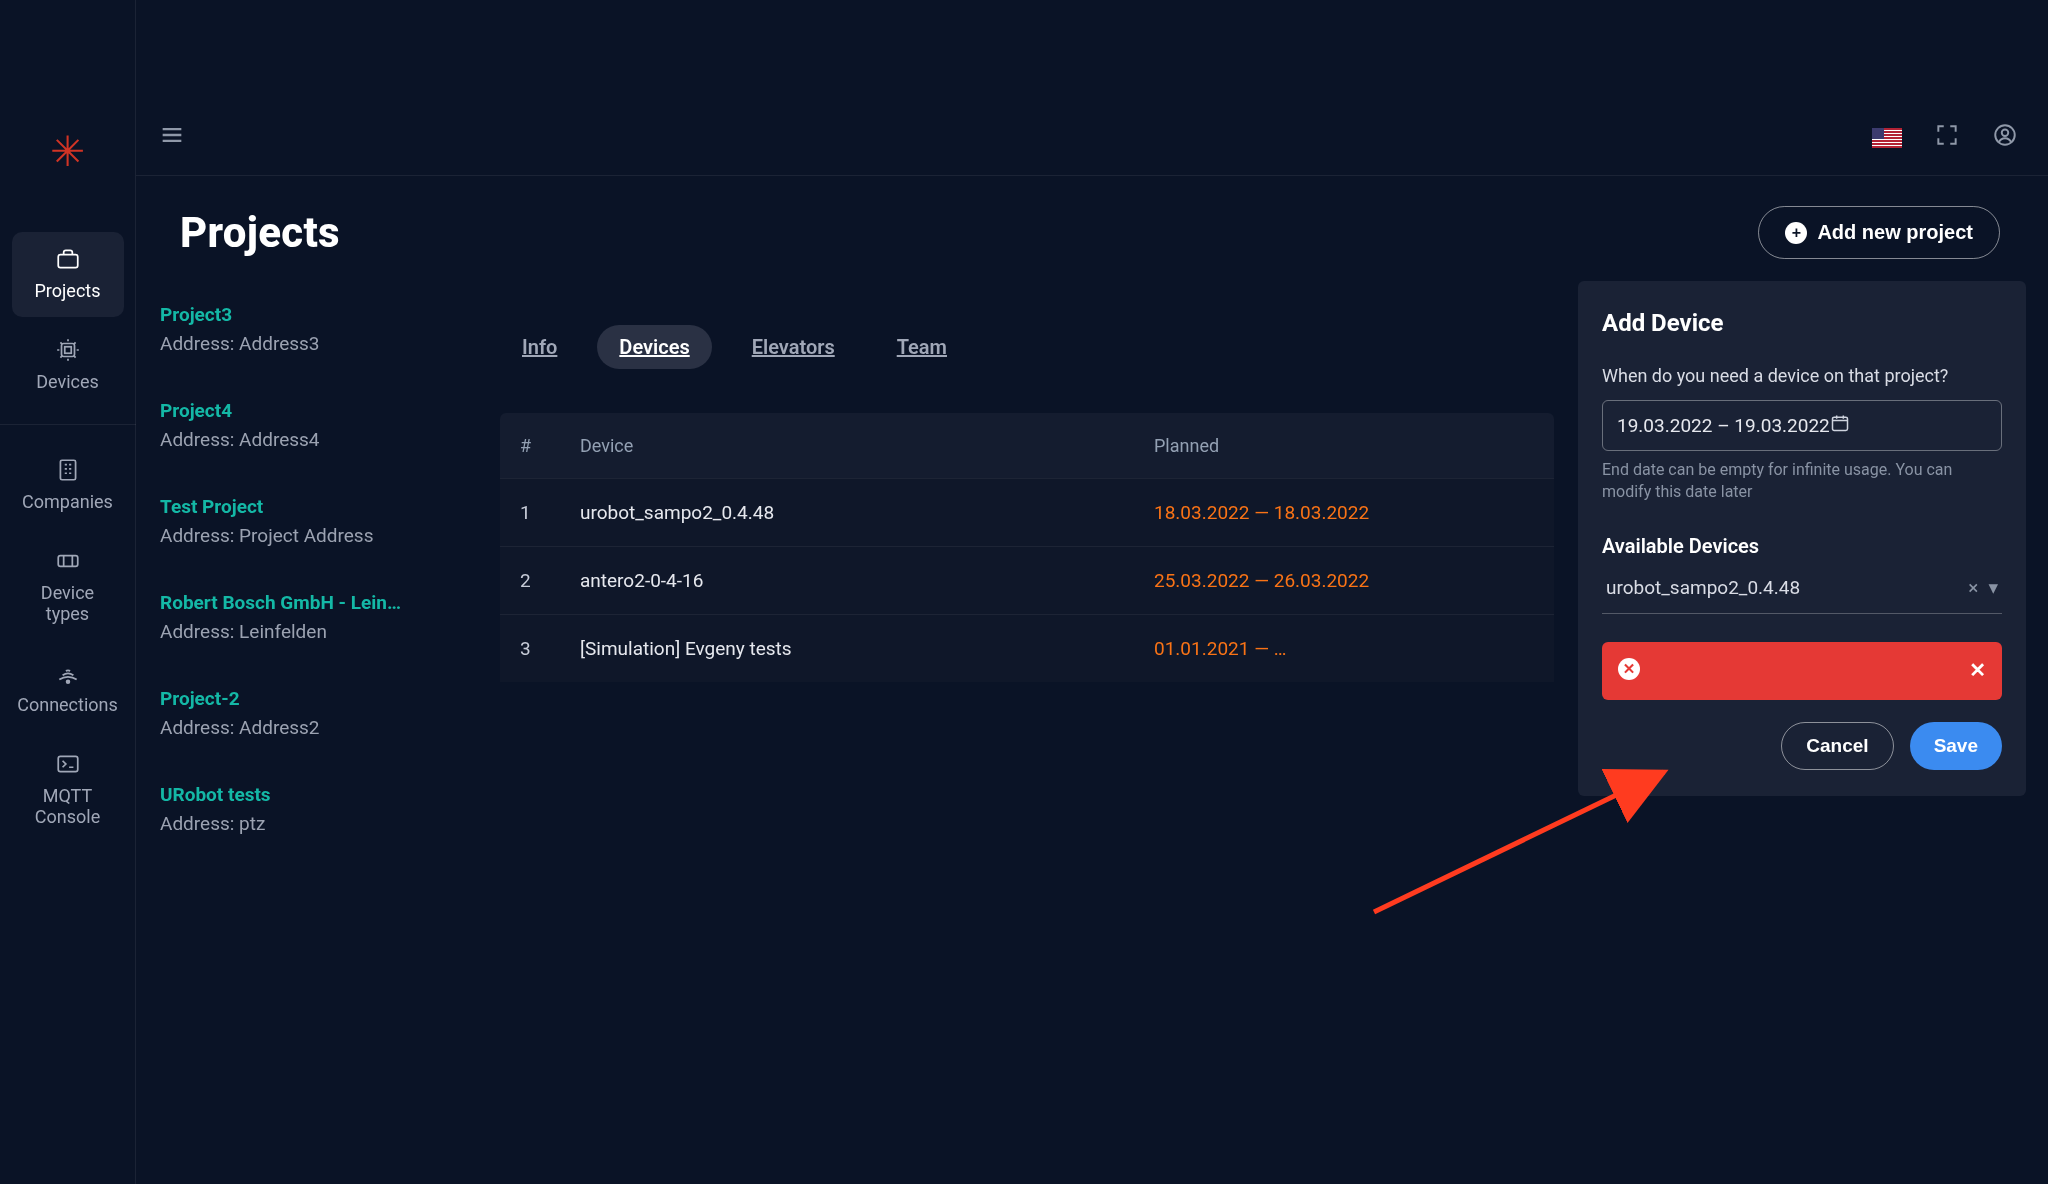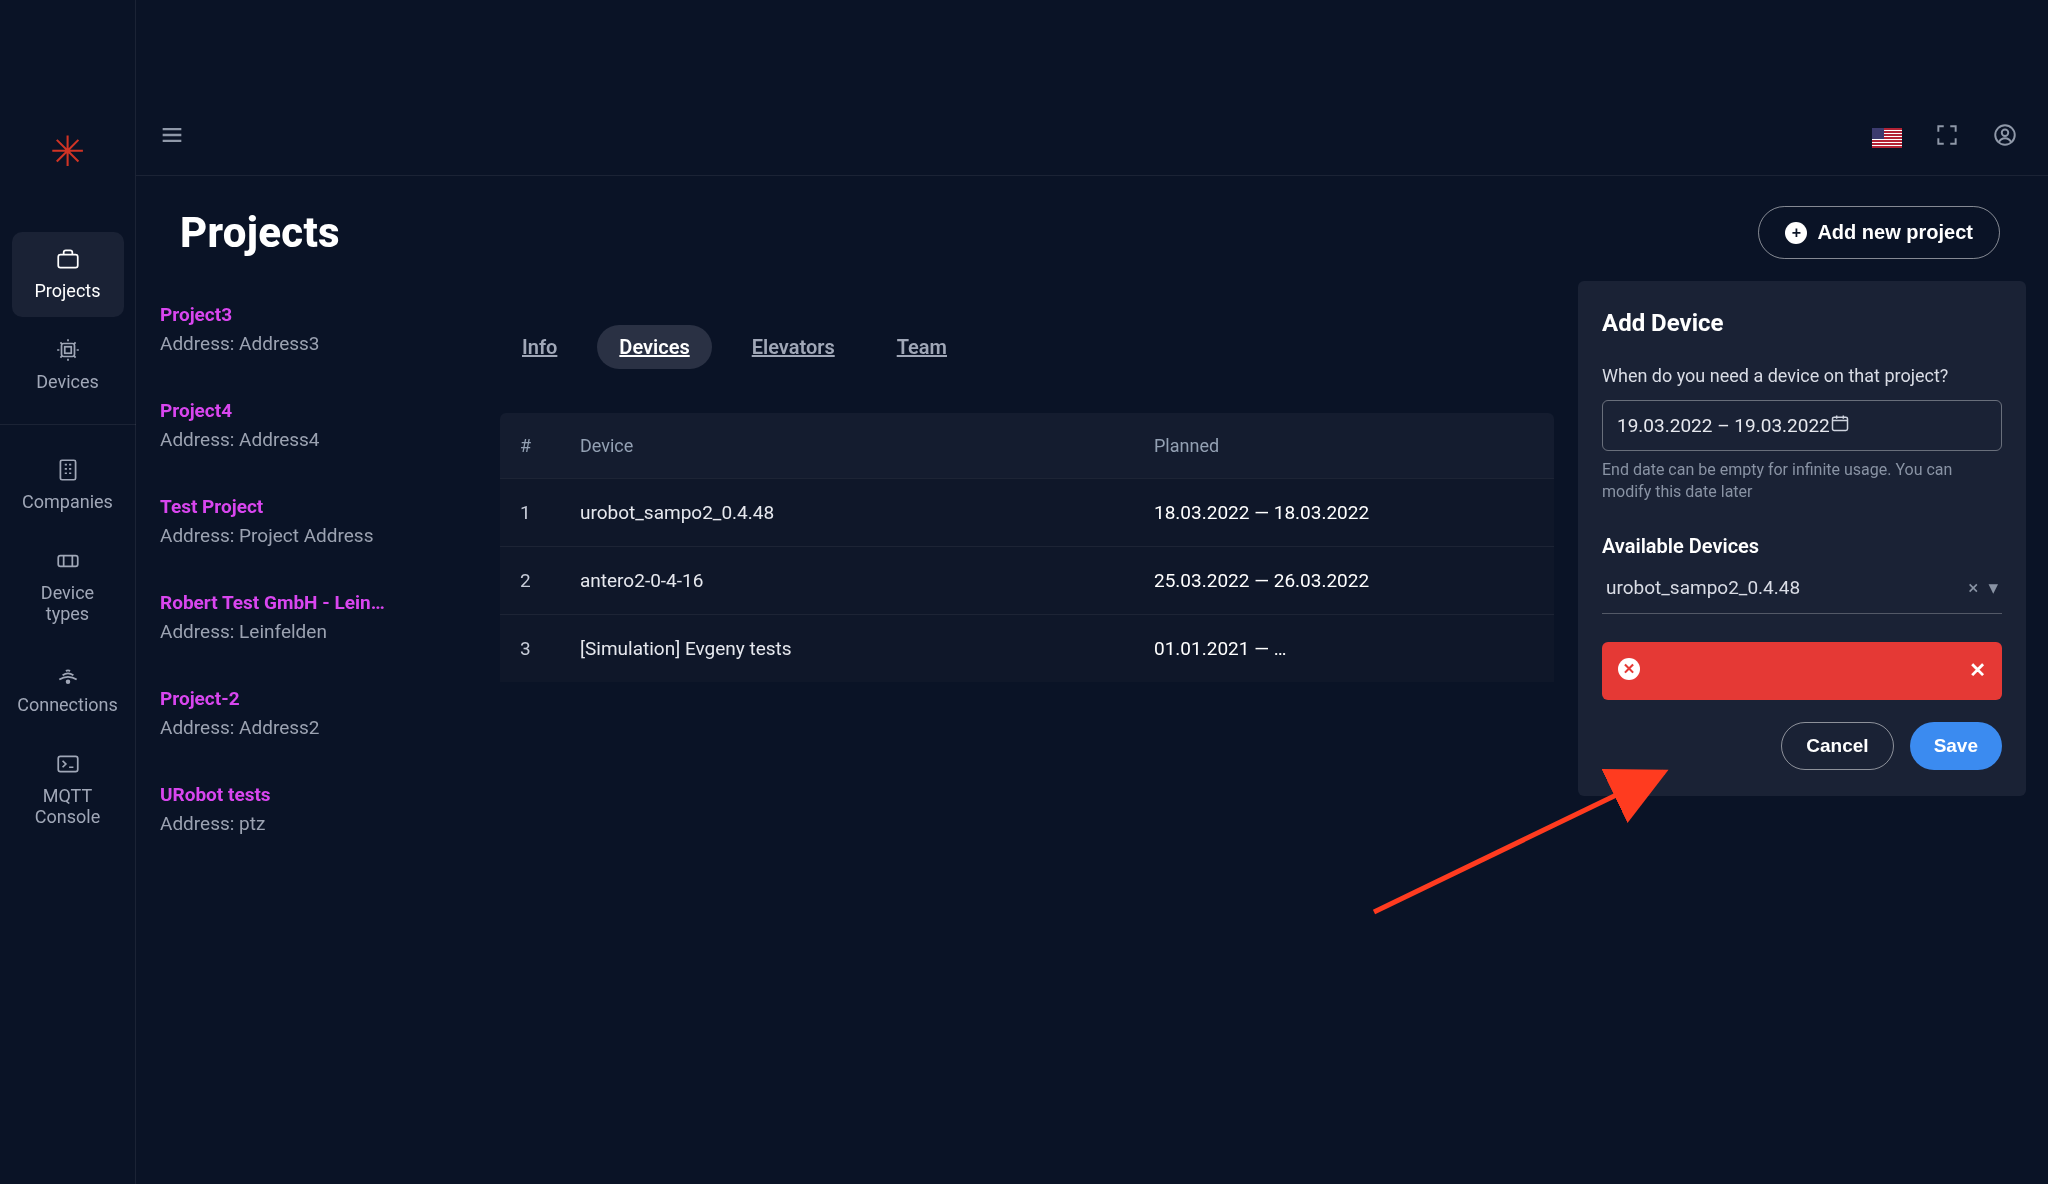"Project3" .project-item .pi-title { color: #d946ef -> #14b8a6 }
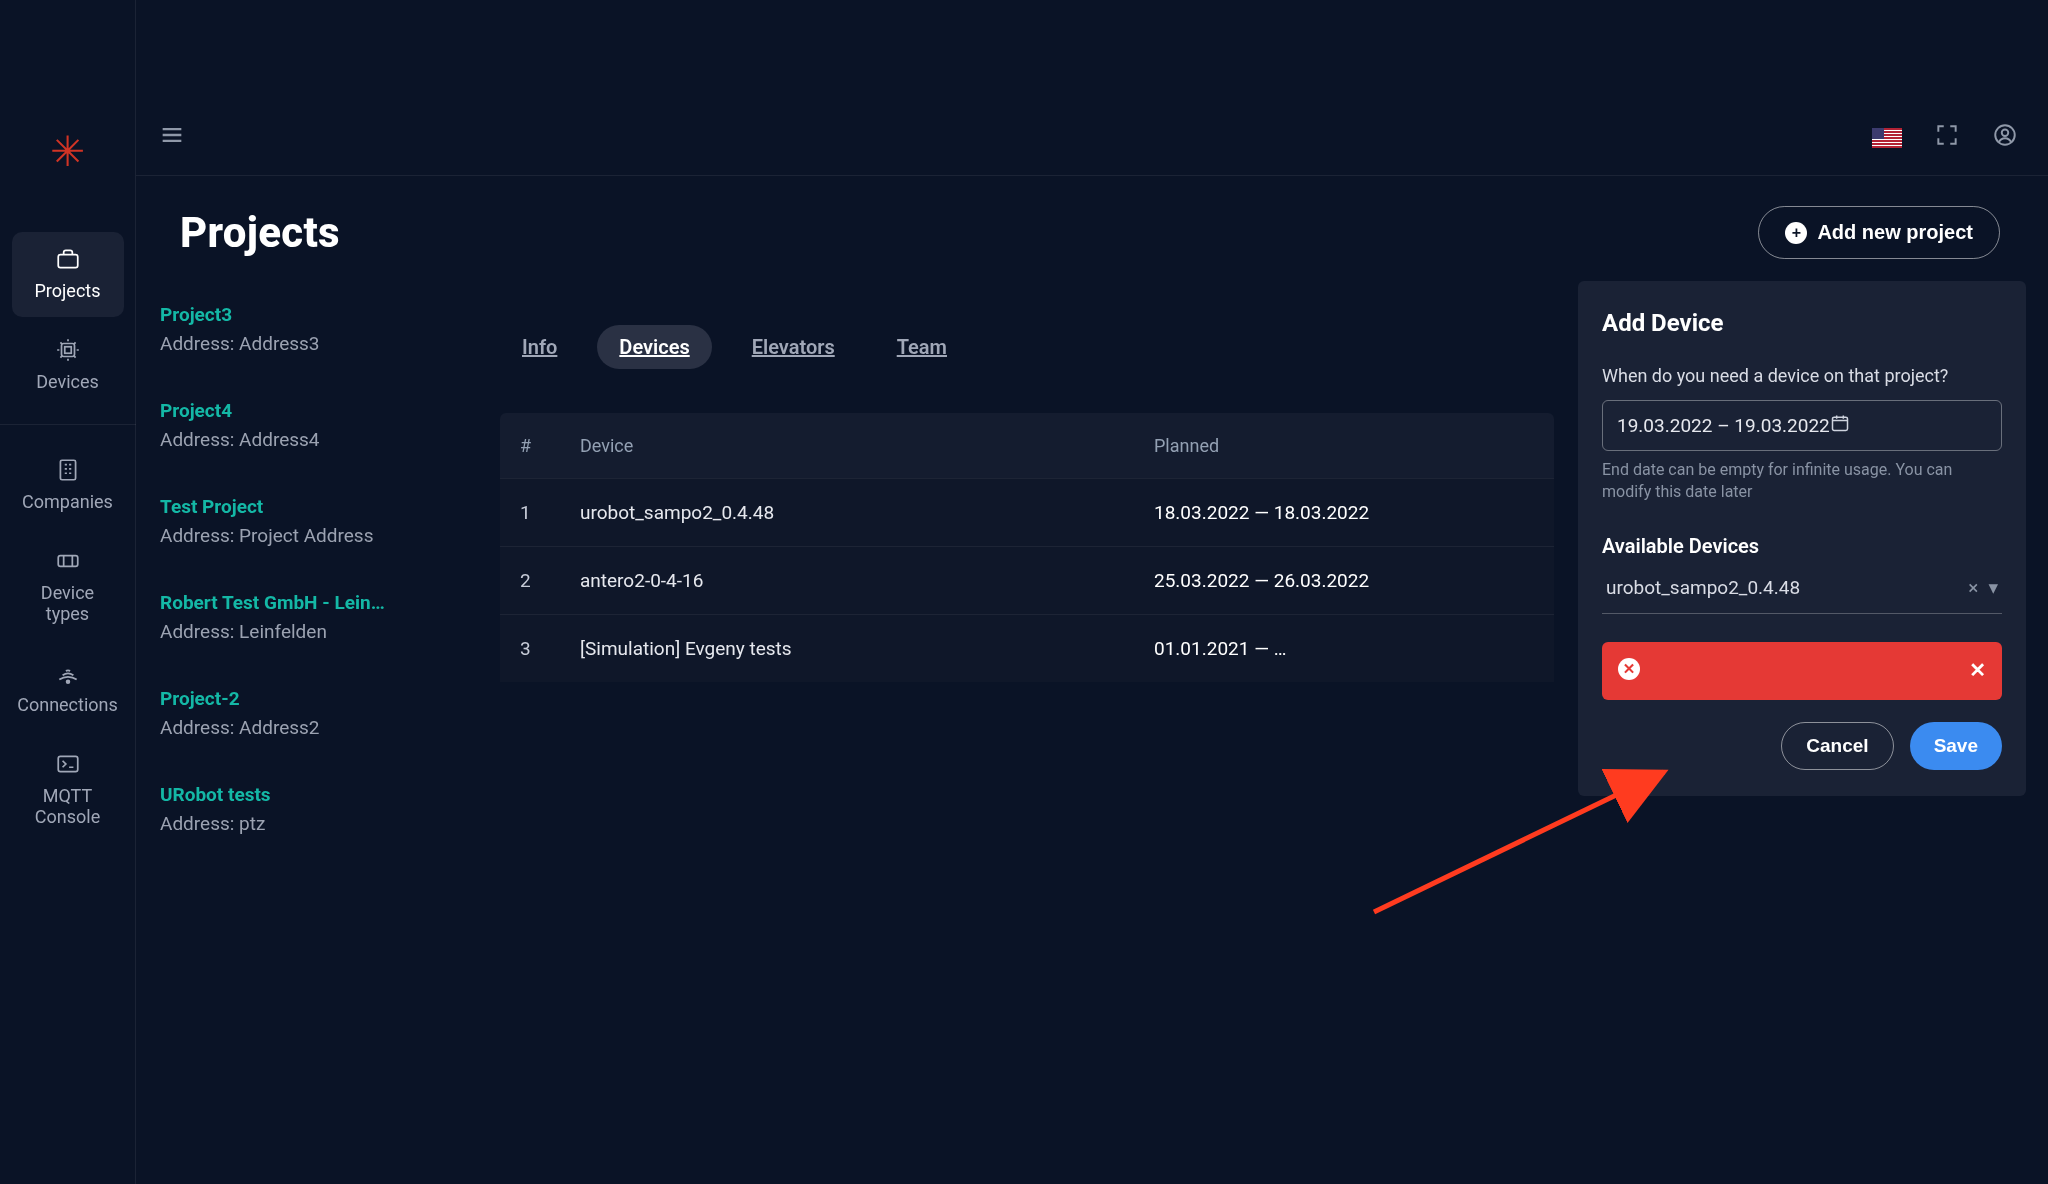"18.03.2022 — 18.03.2022" .trow .tc3 { color: #ffffff -> #f97316 }
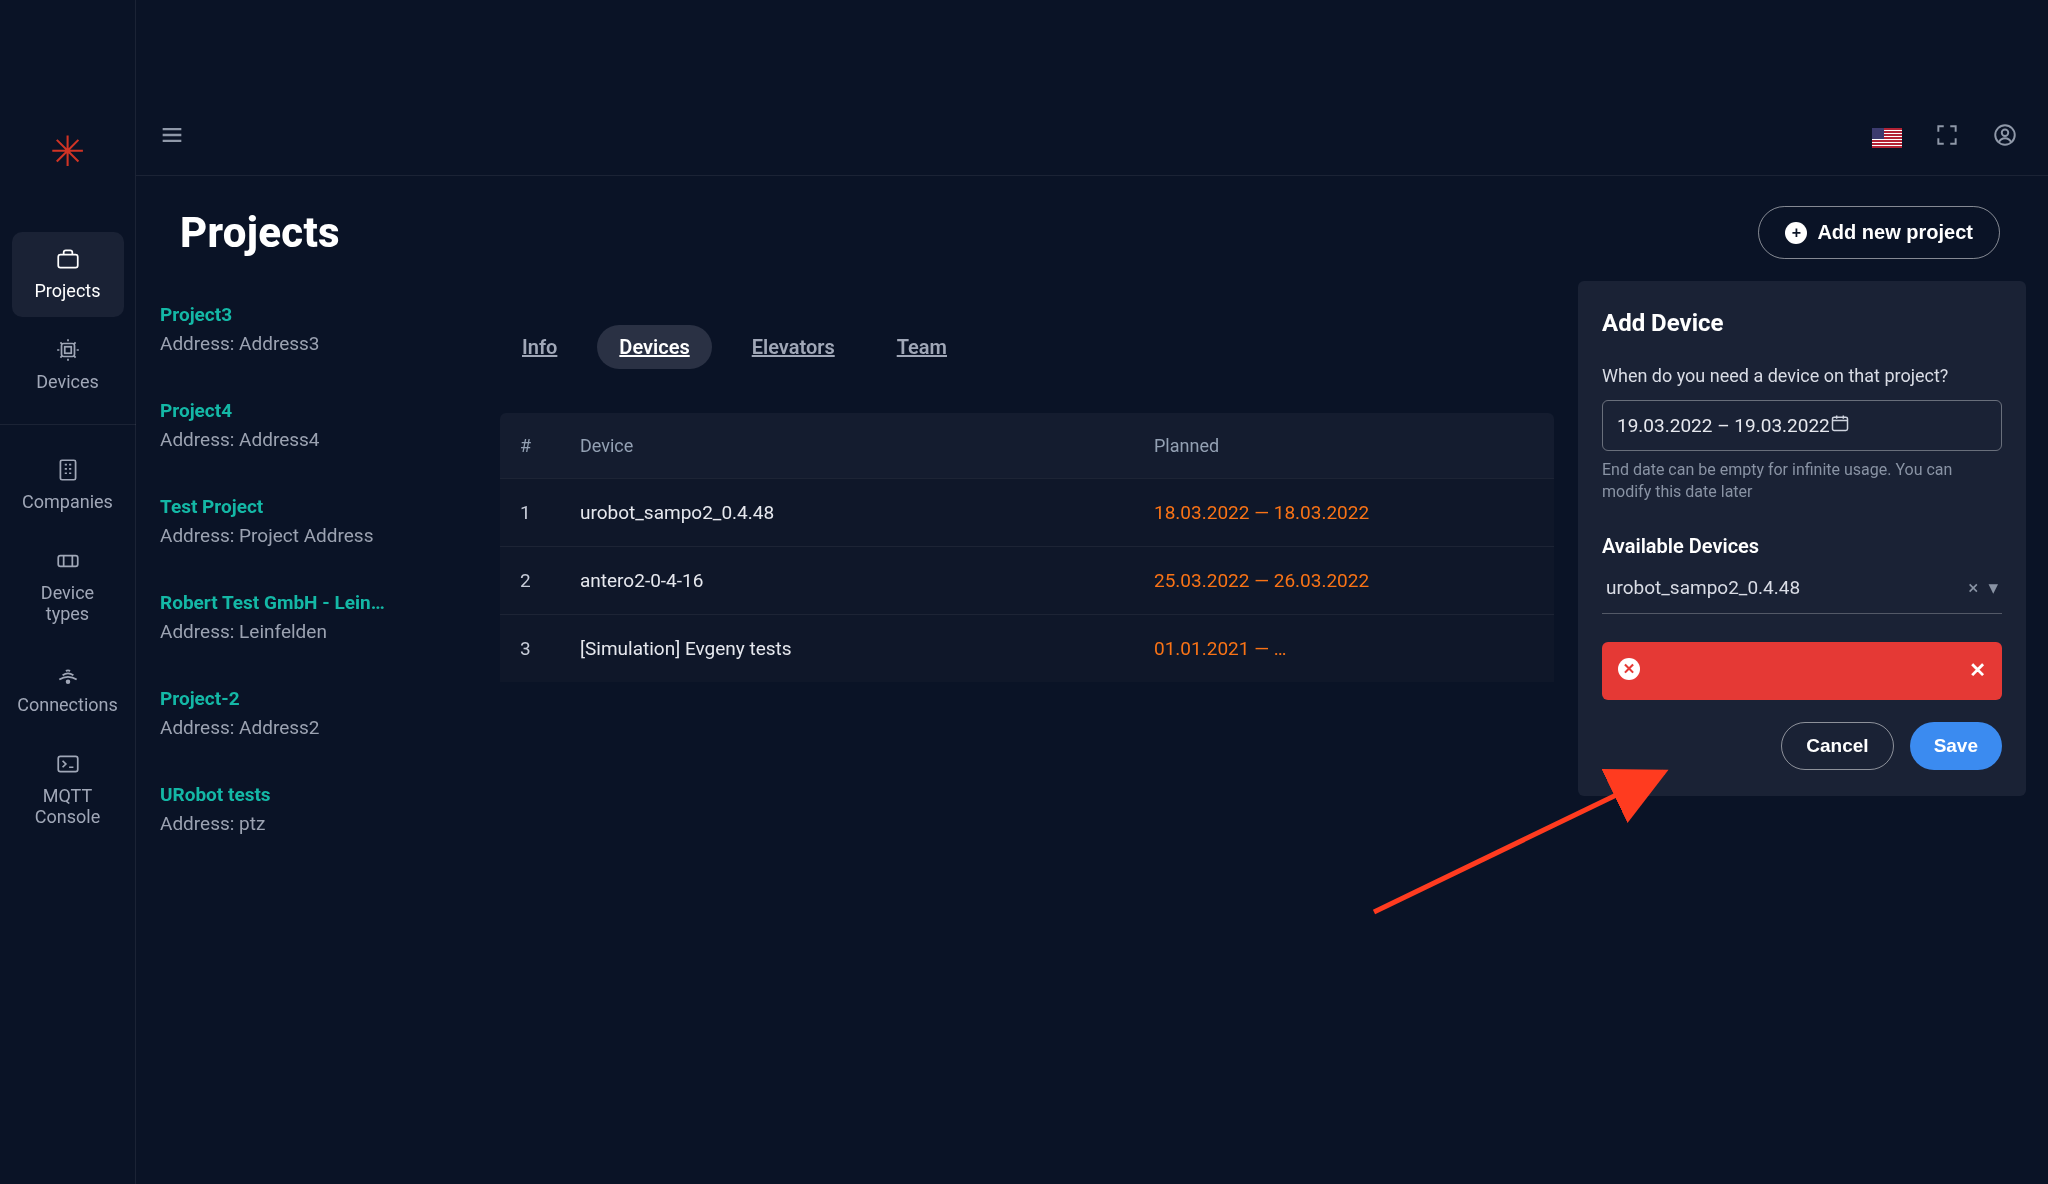"Robert Test GmbH - Lein…" div.pi-title { text: Test -> Bosch }
